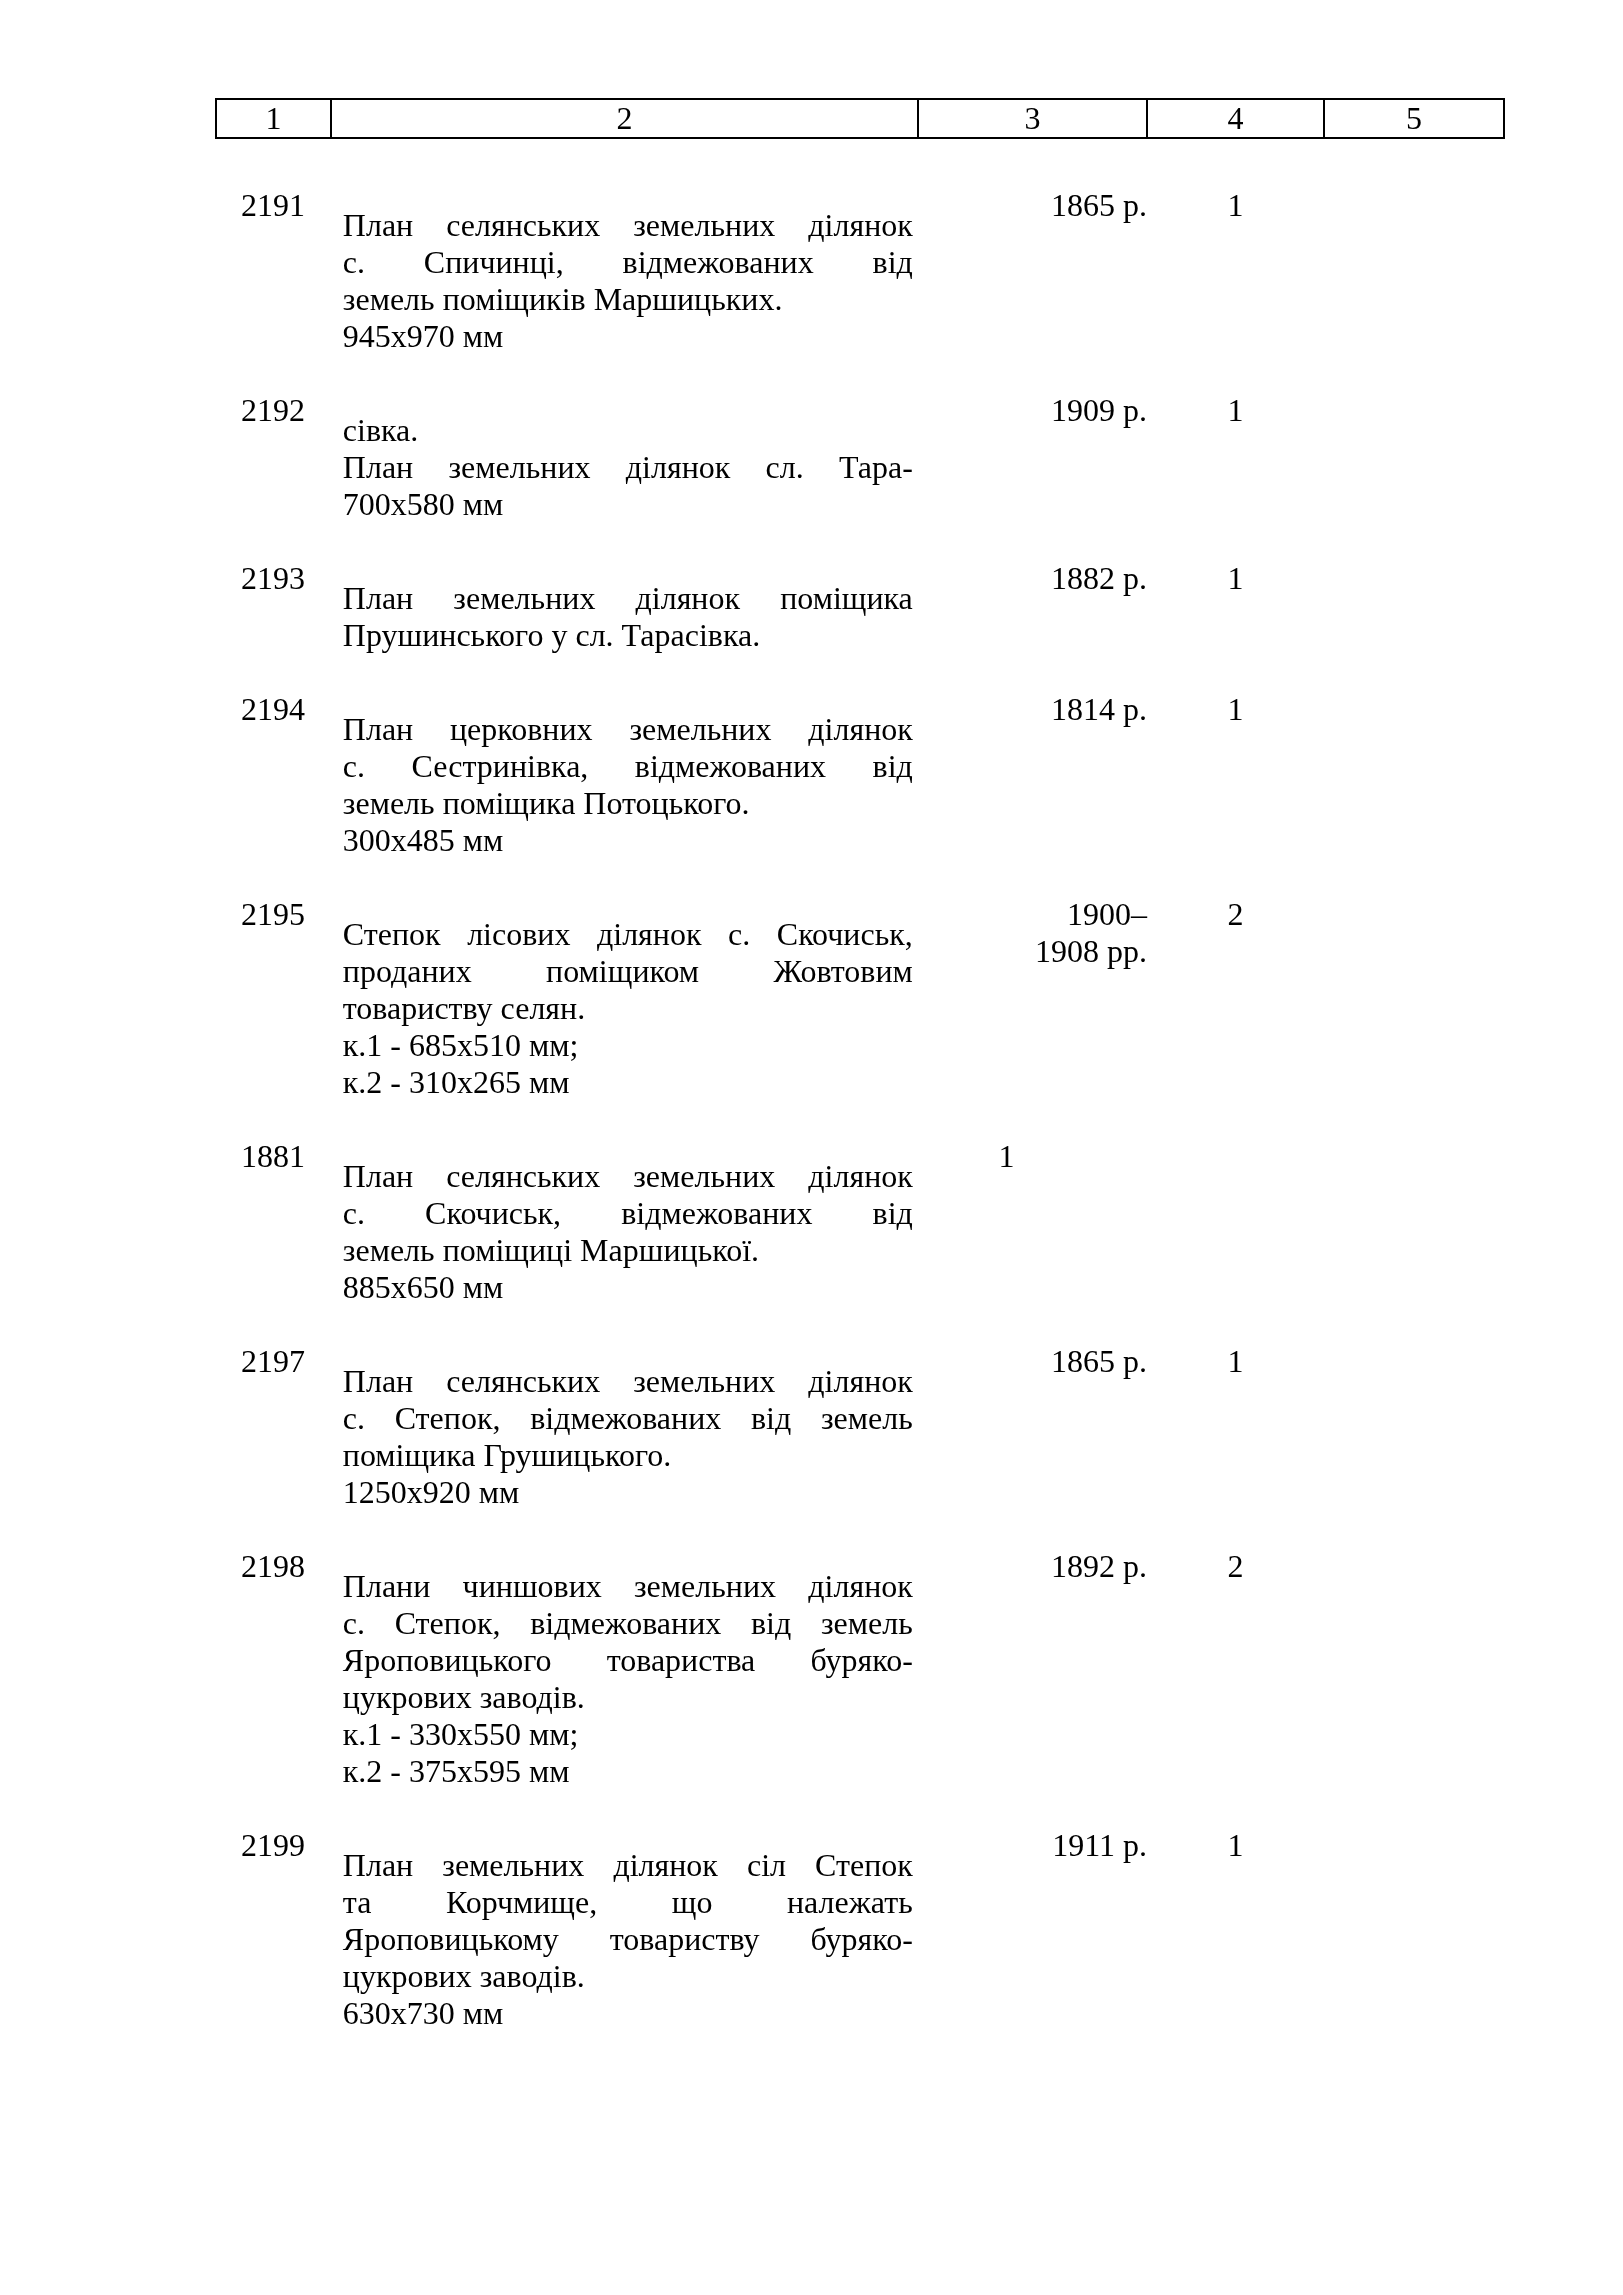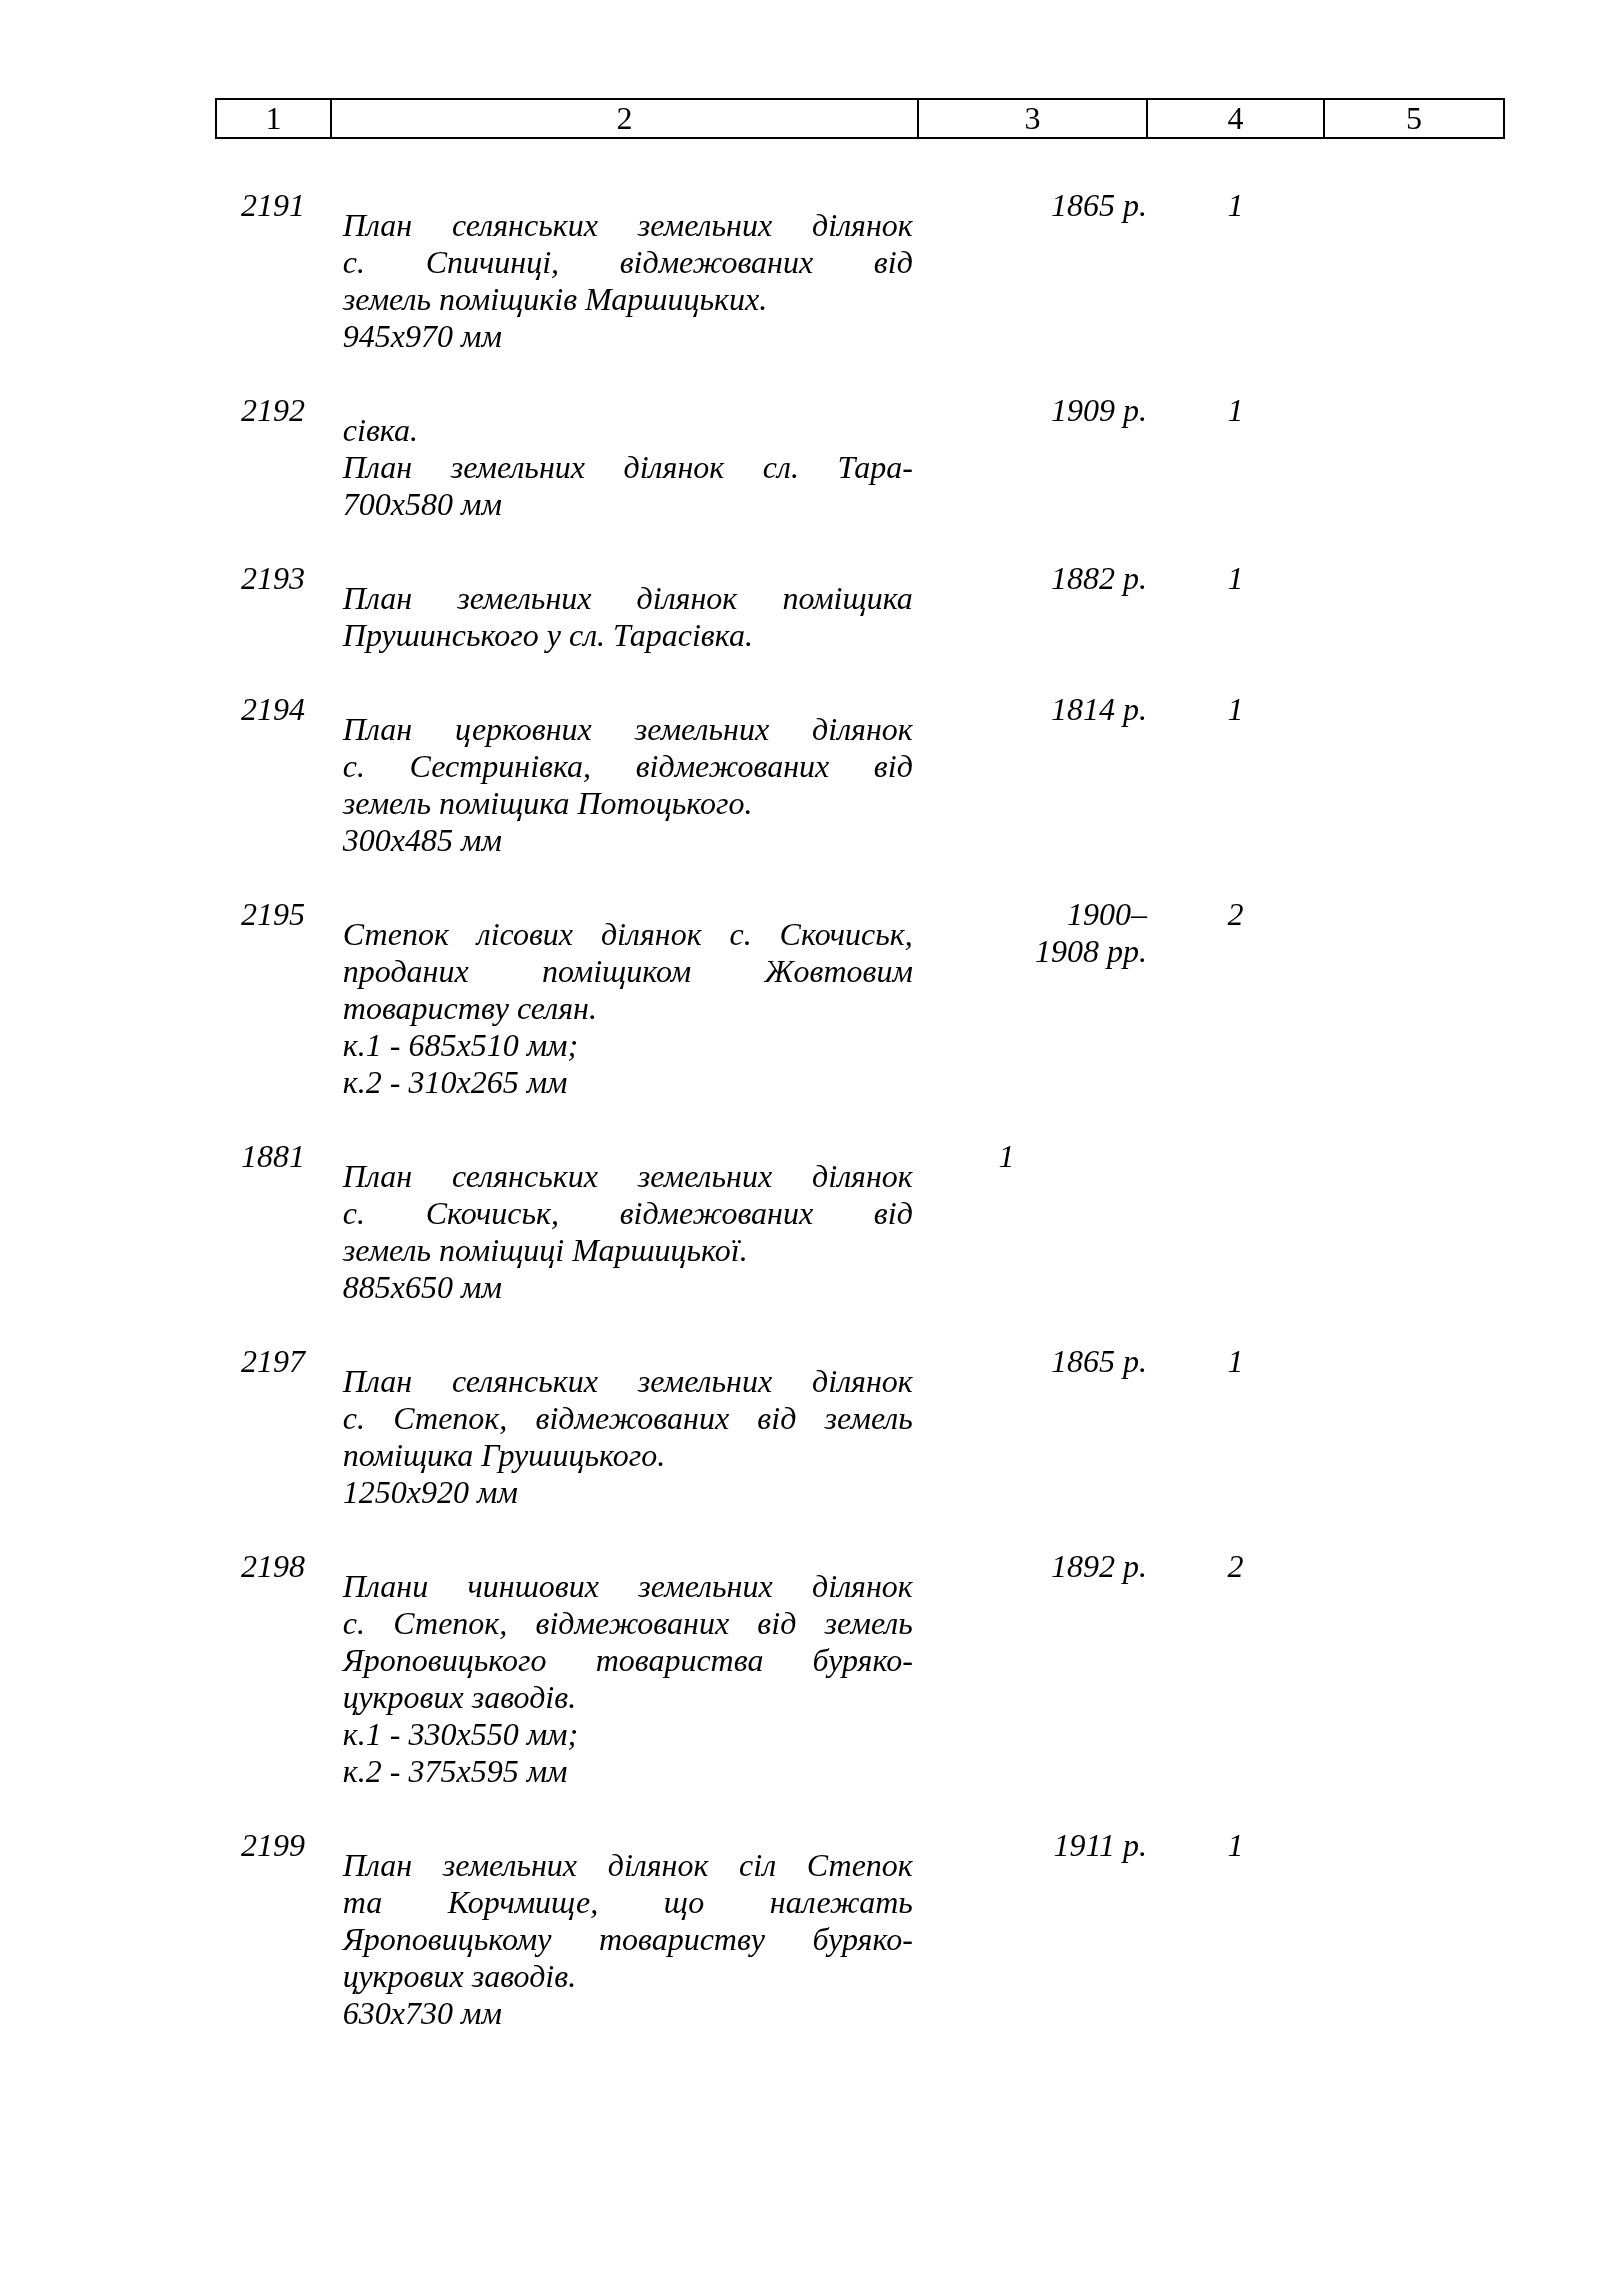"2191" .rows { font-style: italic -> none }
